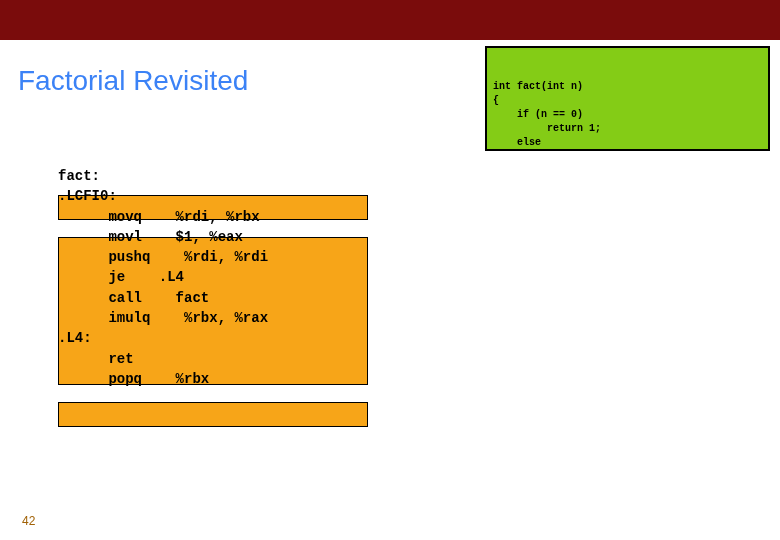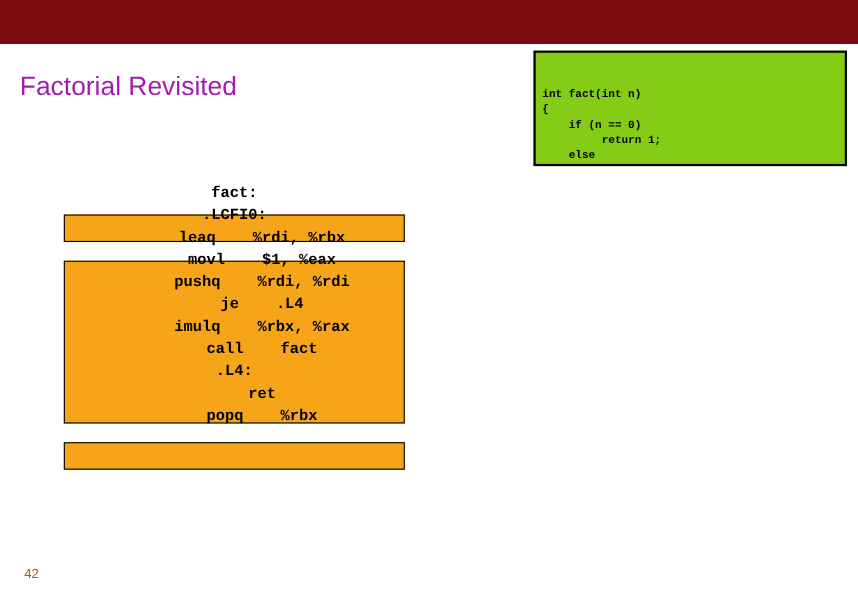"Factorial Revisited" .title { color: #a21caf -> #3b82f6; font-size: 24px -> 28px }
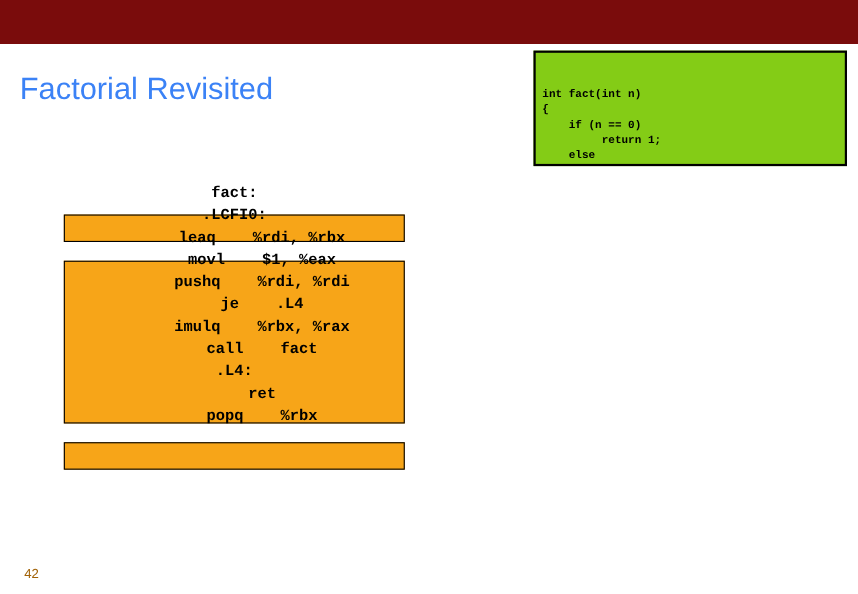"fact:" .asm-area { text-align: center -> none }
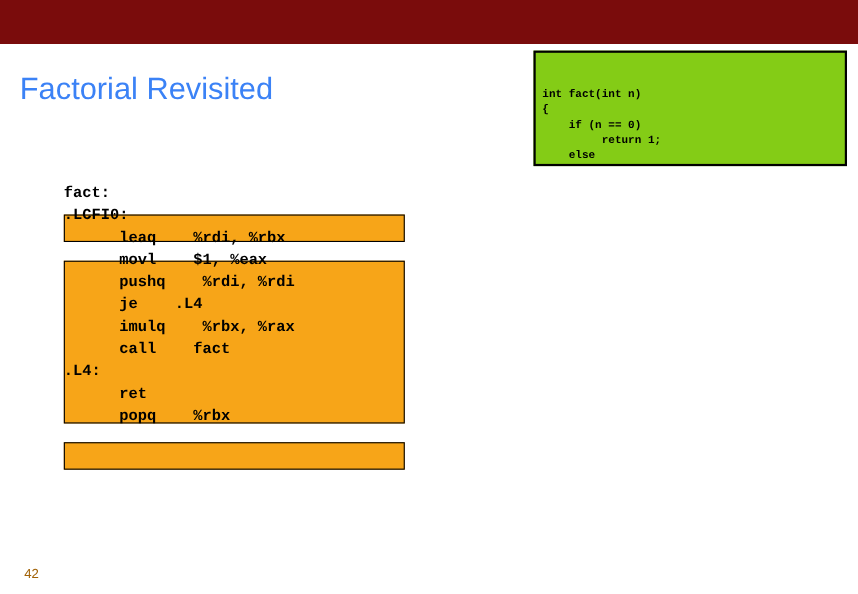"leaq %rdi, %rbx" div.asm-line { text: leaq -> movq }
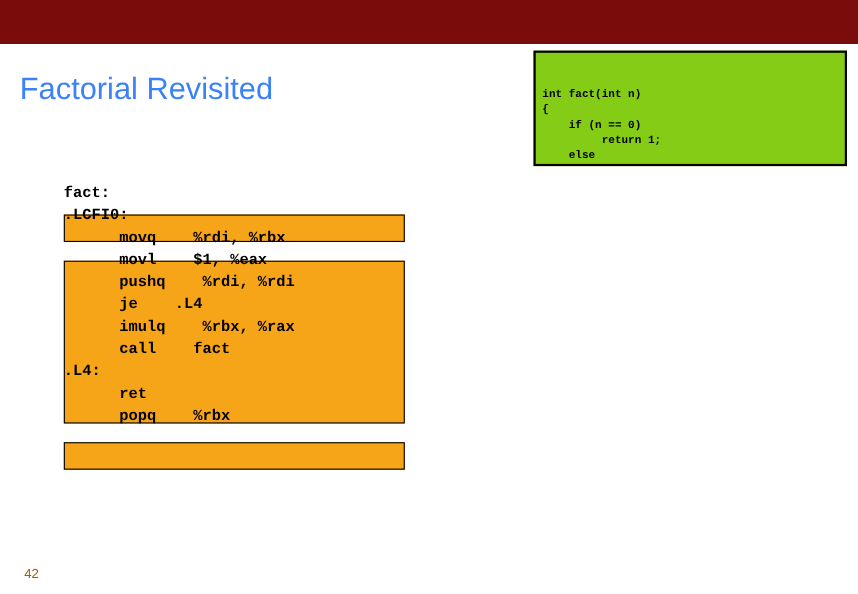"imulq %rbx, %rax" div.asm-line { order: before "call fact" -> after "call fact" }
